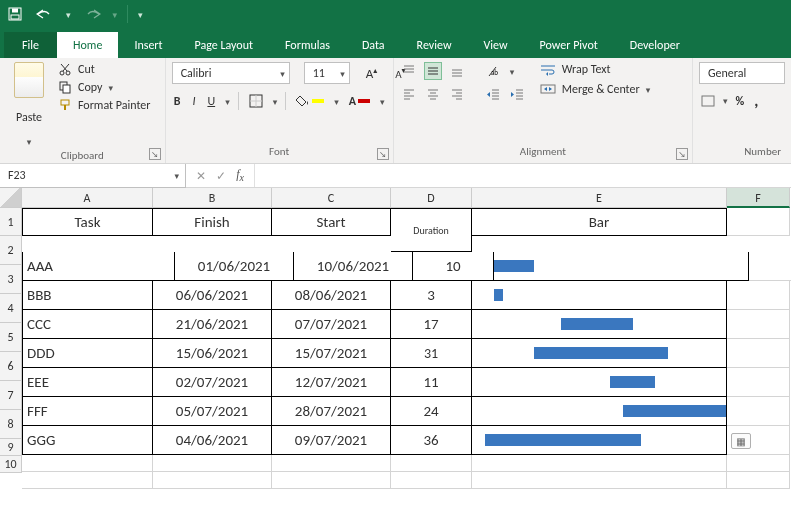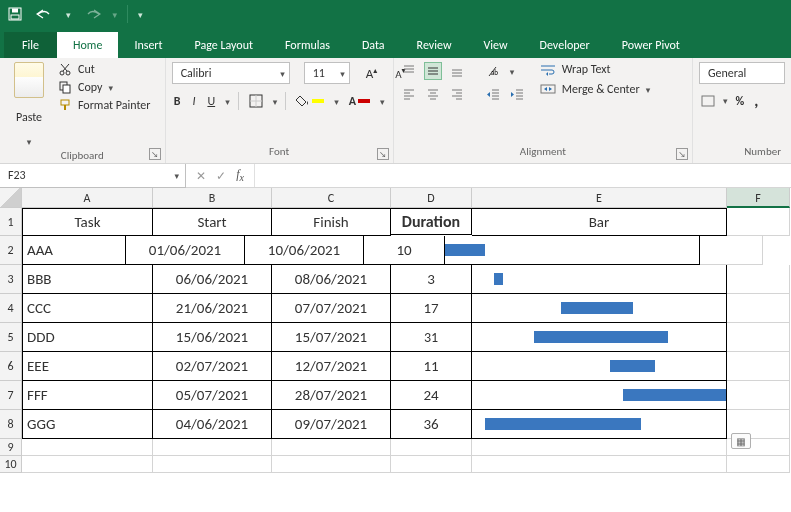"Developer" div.tab { order: before "Power Pivot" -> after "Power Pivot" }
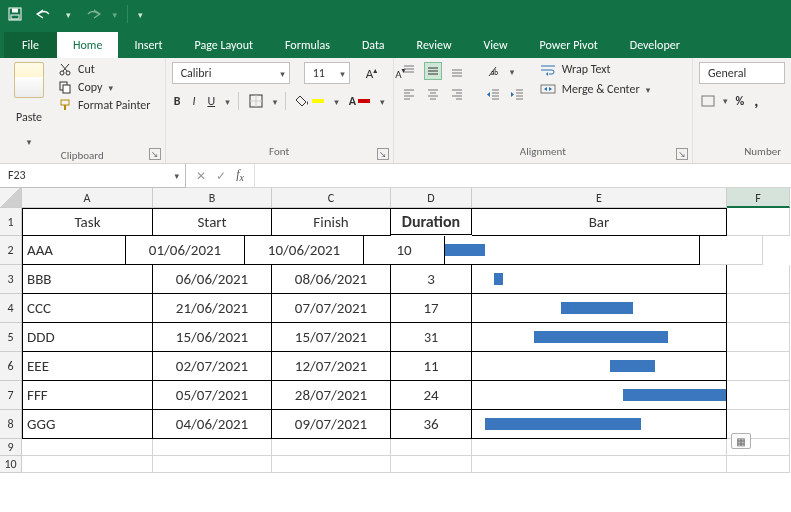"Start" div.cell { order: before "Finish" -> after "Finish" }
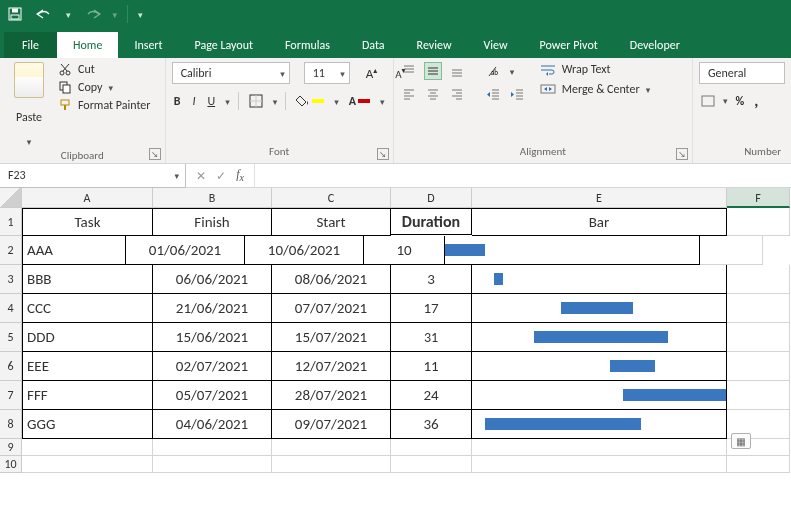"Duration" div.cell { font-size: 16px -> 10px; font-weight: bold -> none; height: 27px -> 44px }
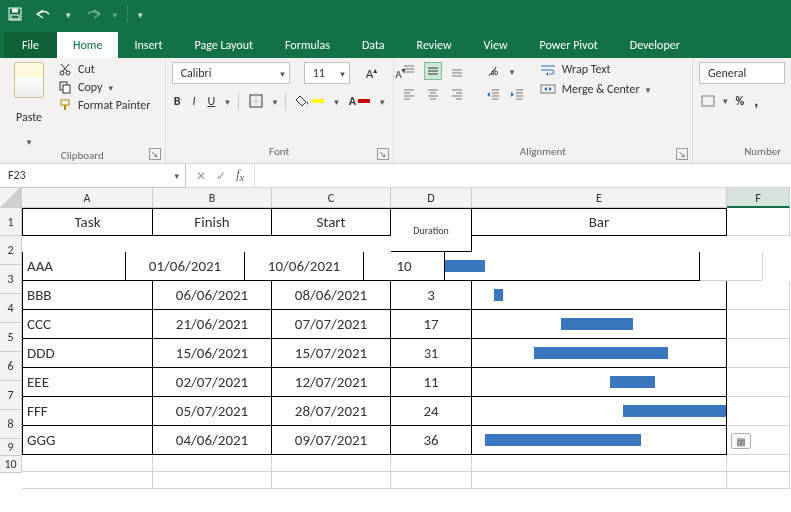"AAA" div.cell { width: 104px -> 153px }
